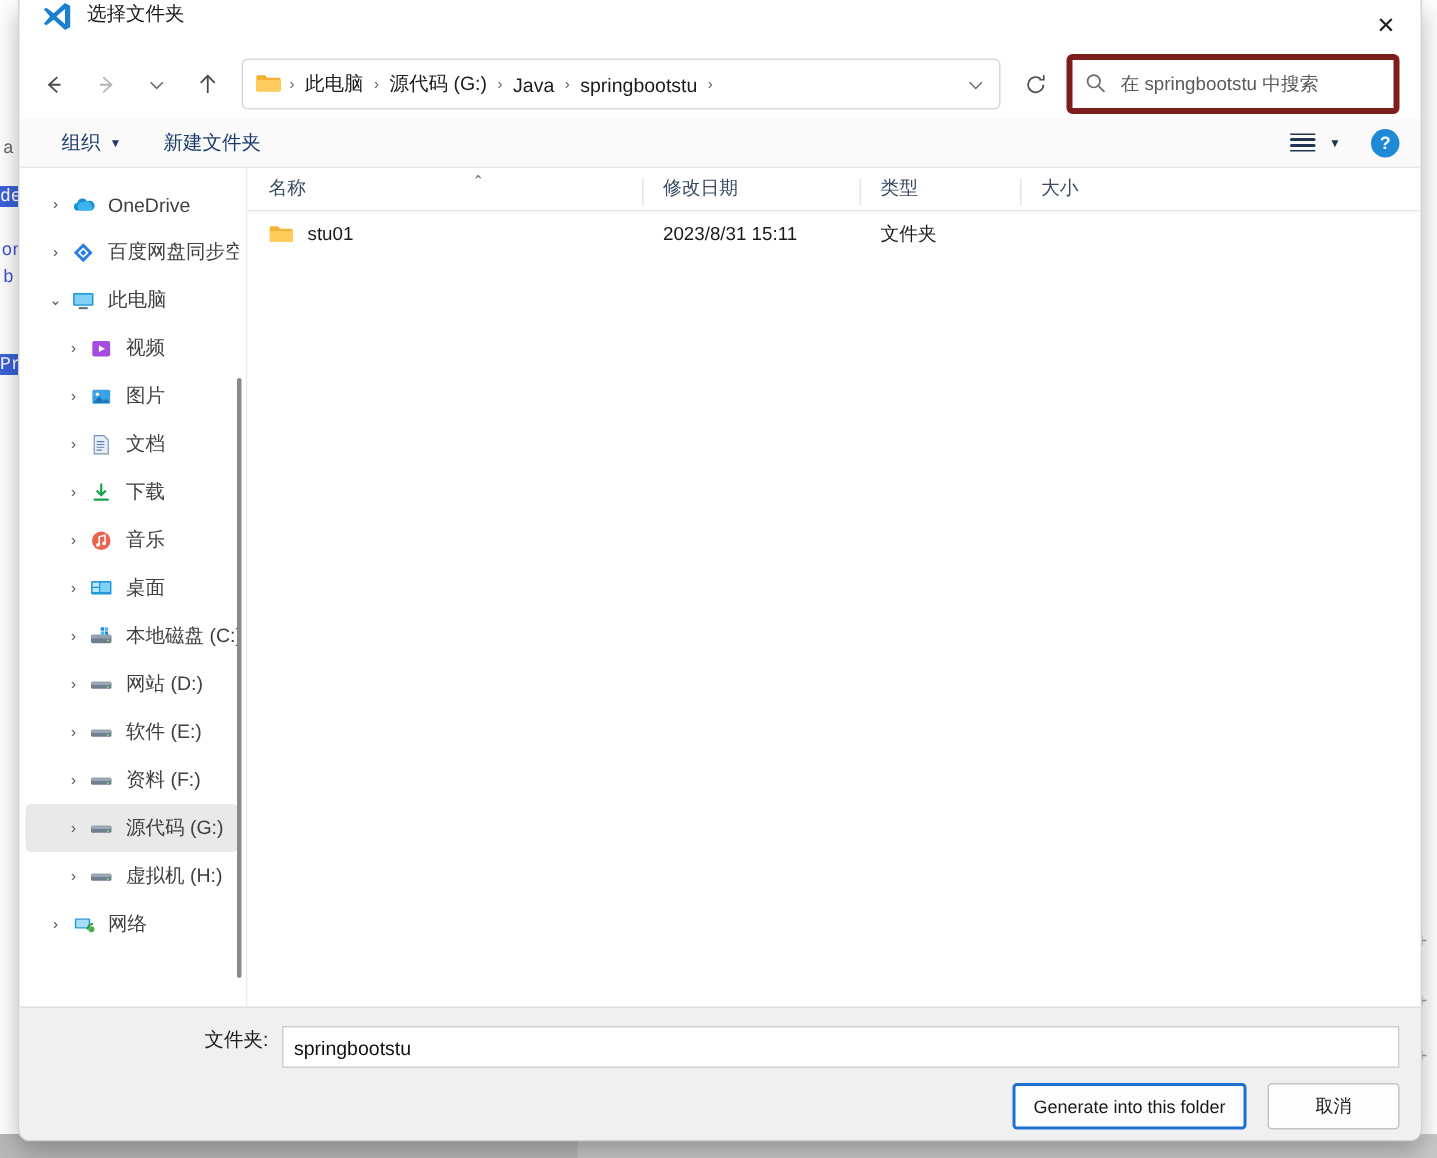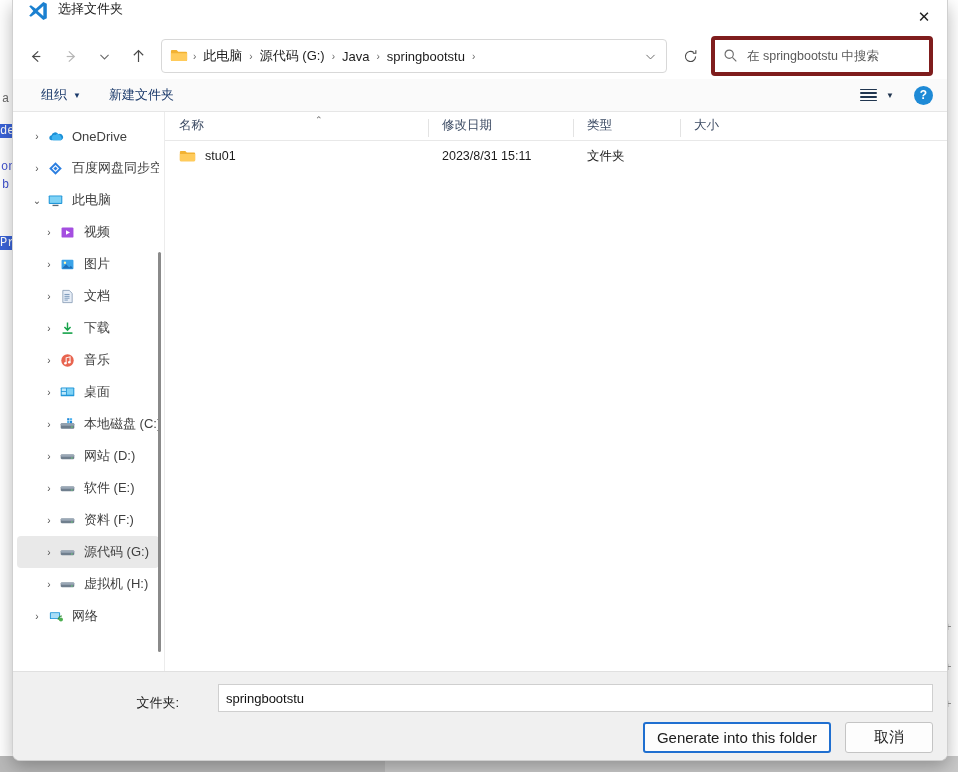"文件夹:" #fname-row { align-items: flex-end -> flex-start; gap: 30px -> none }
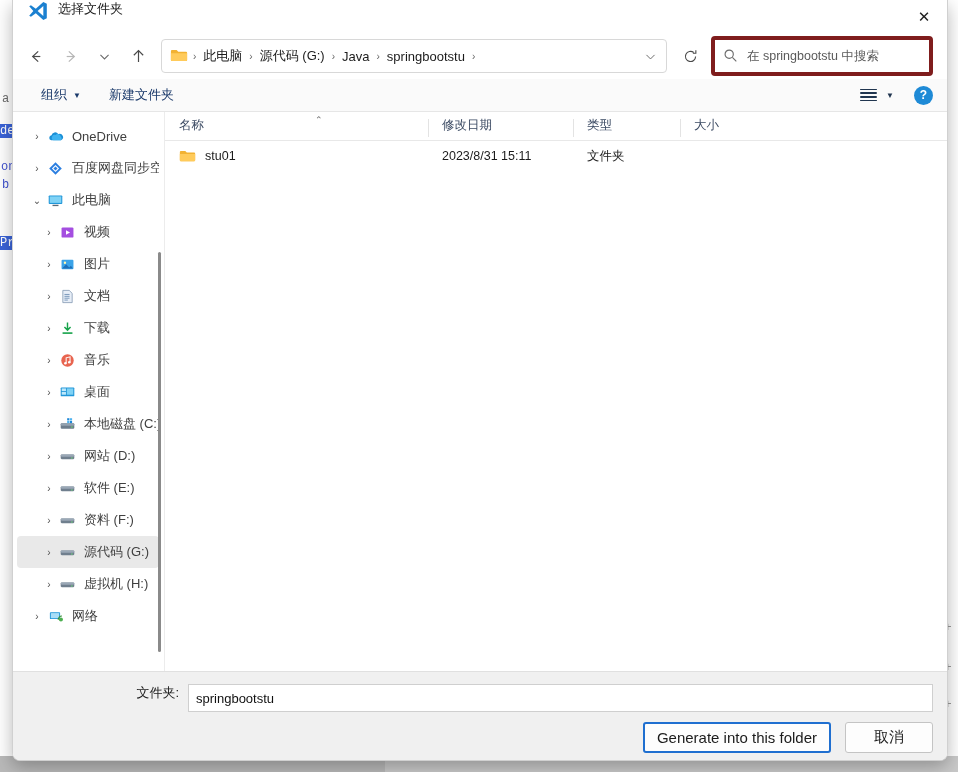"Generate into this folder" .dlg-btn { font-size: 15px -> 12px }
